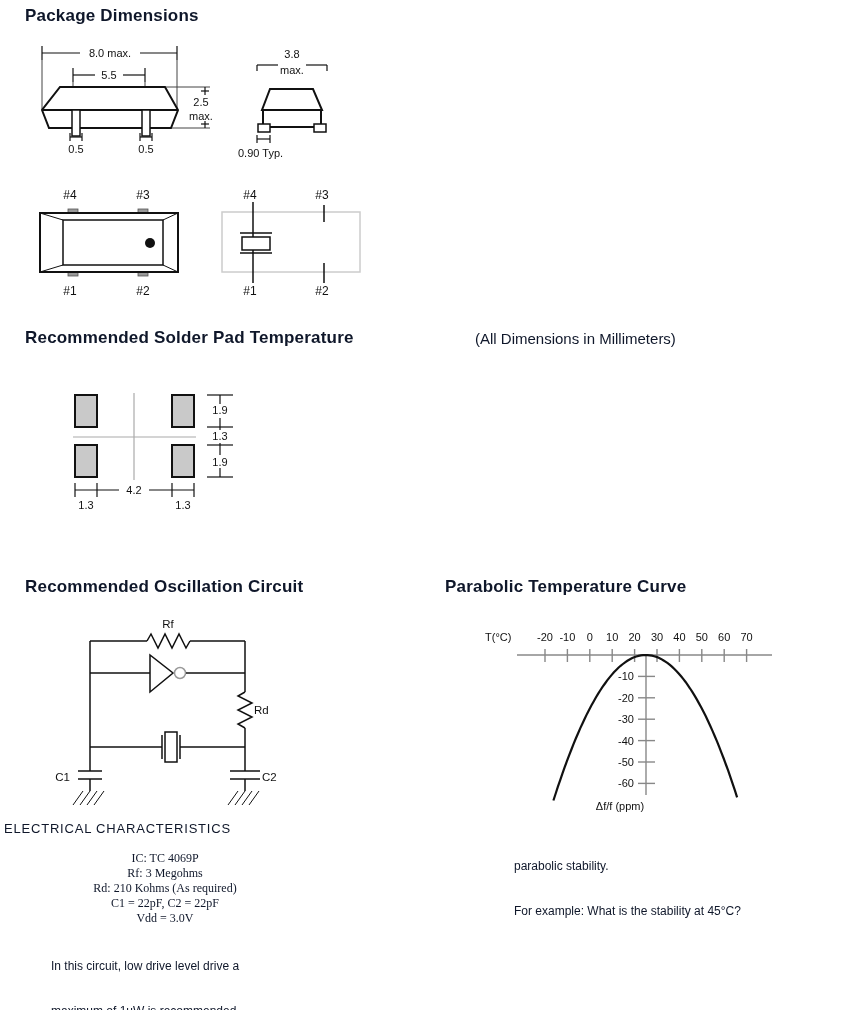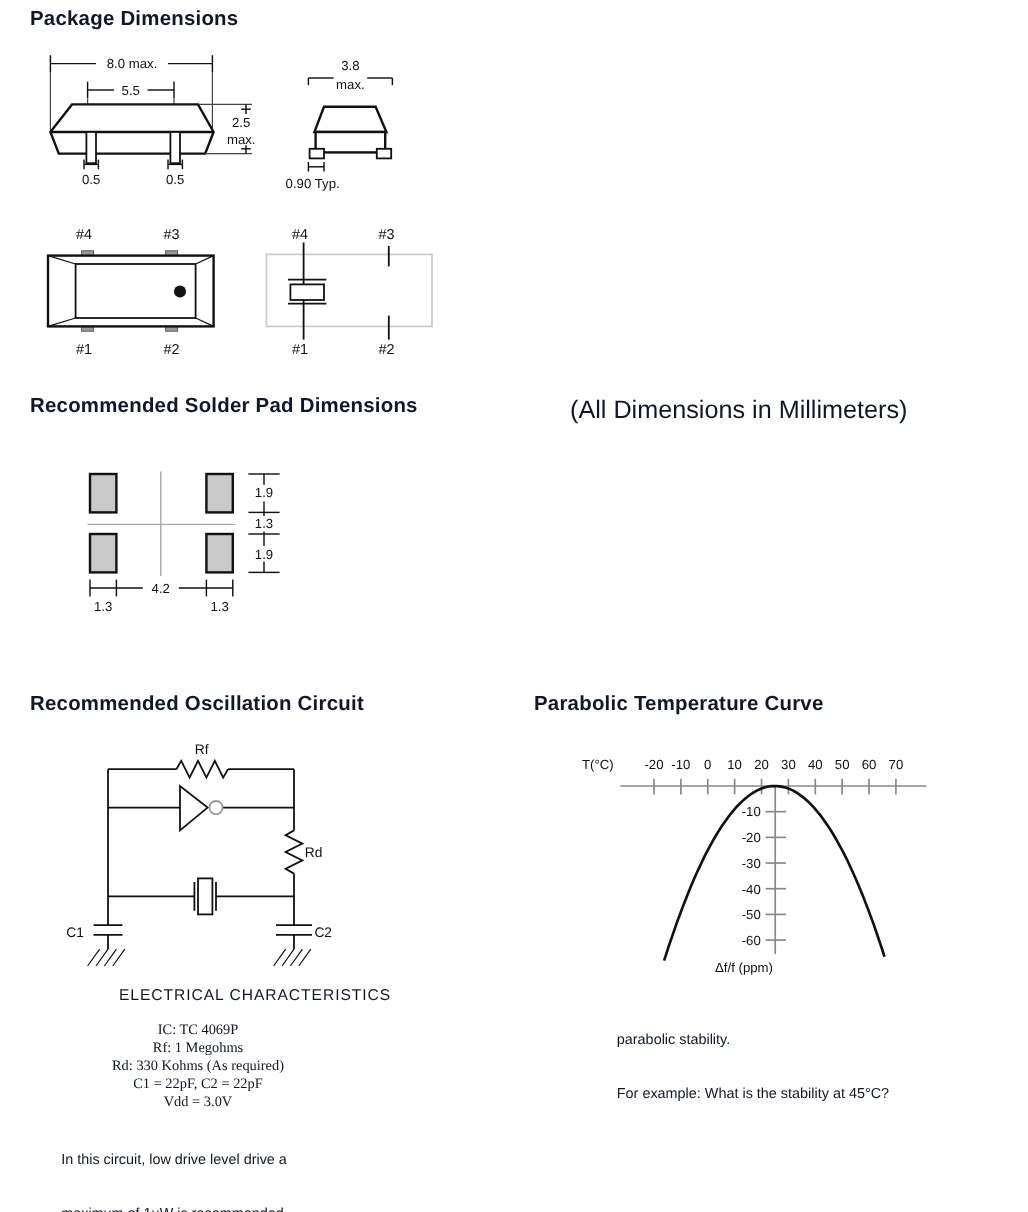"Recommended Solder Pad Dimensions" div.abs { text: Dimensions -> Temperature }
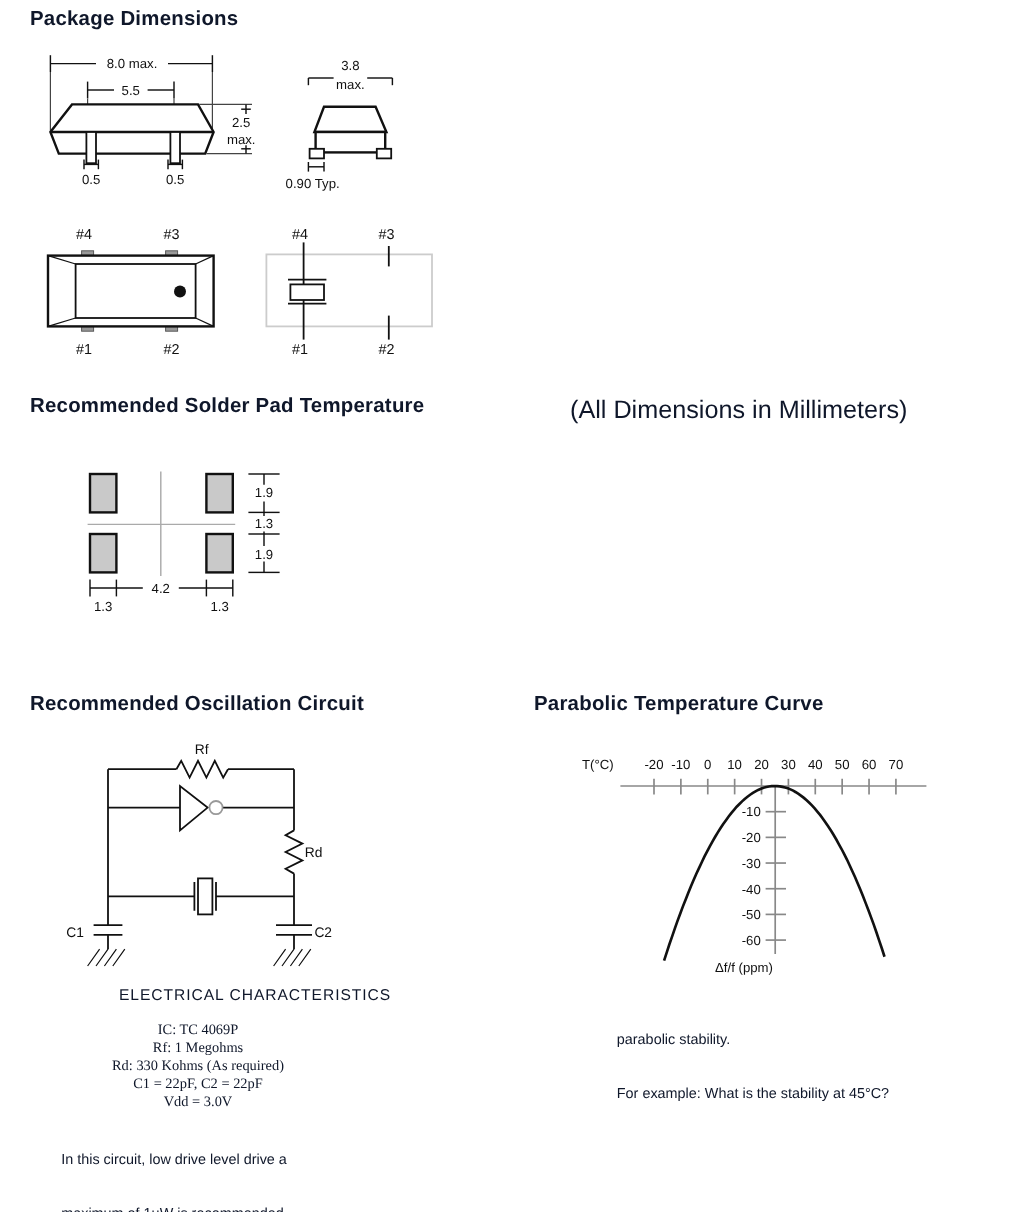"(All Dimensions in Millimeters)" .note { font-size: 21px -> 15px }
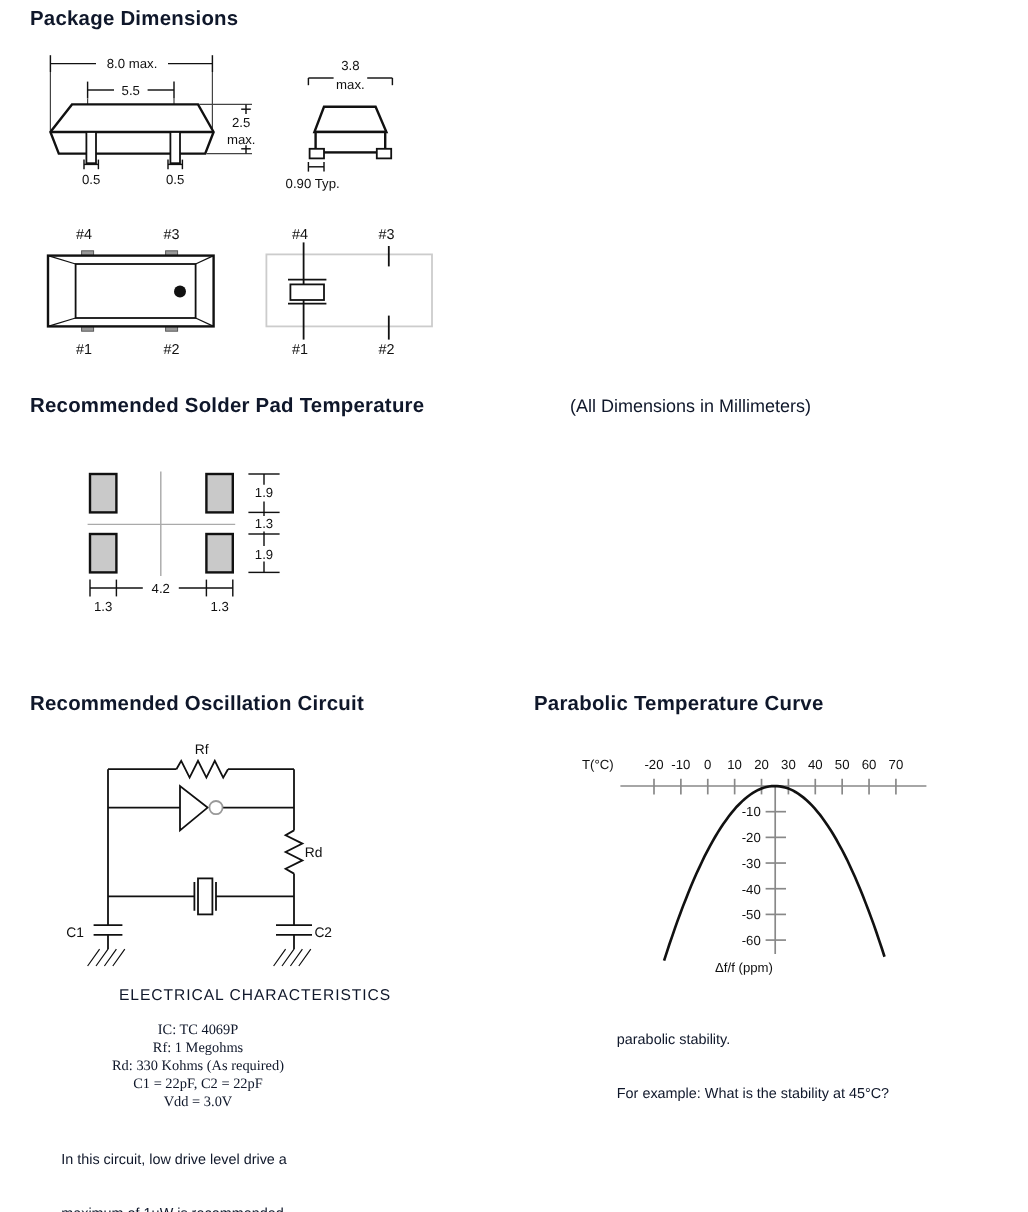"ELECTRICAL CHARACTERISTICS" div.abs { left: 36px -> 4px; text-align: right -> left }
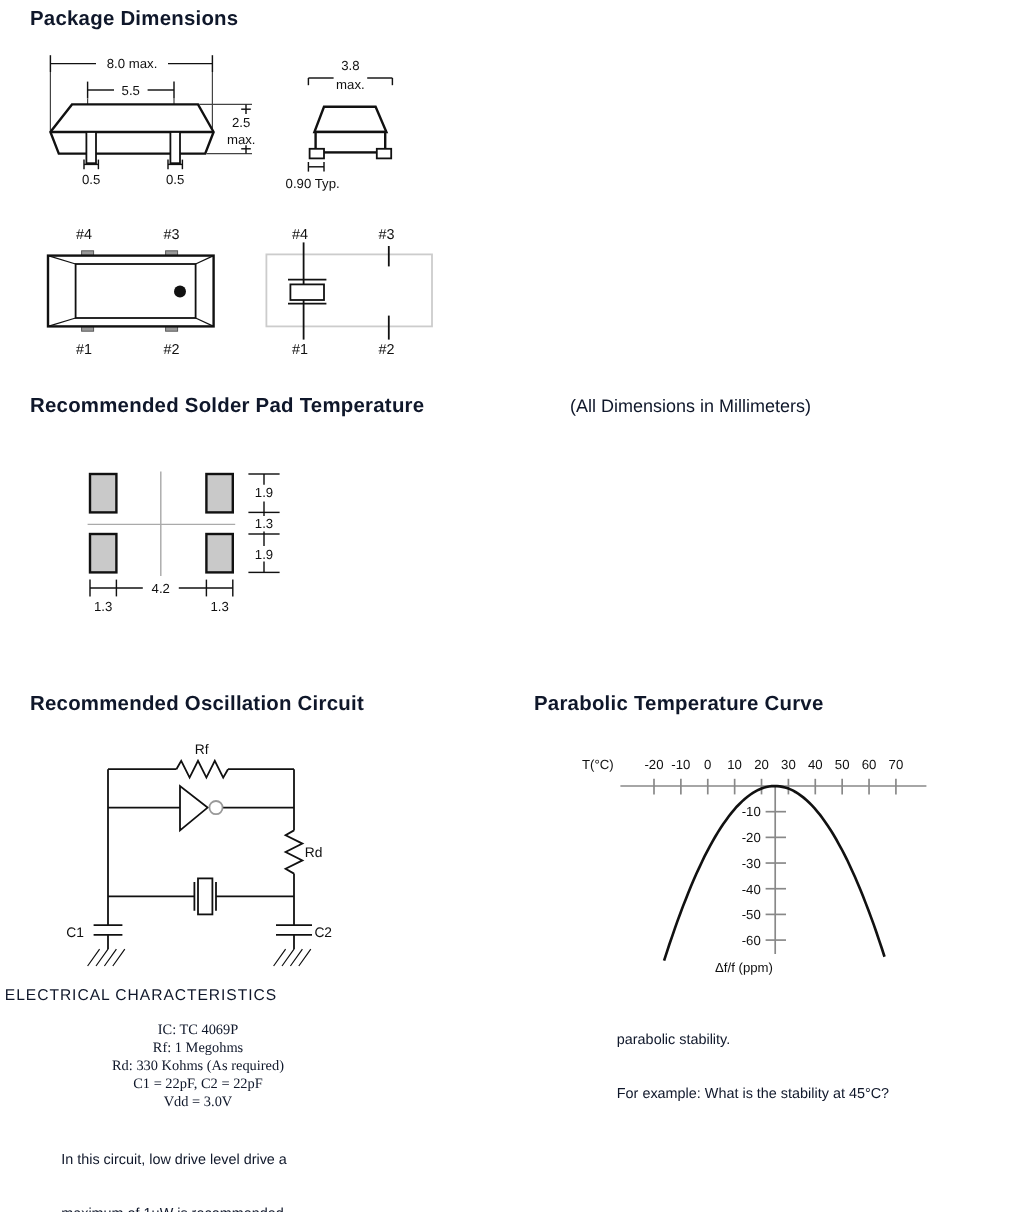"Rf: 1 Megohms" div { text: 1 -> 3 }
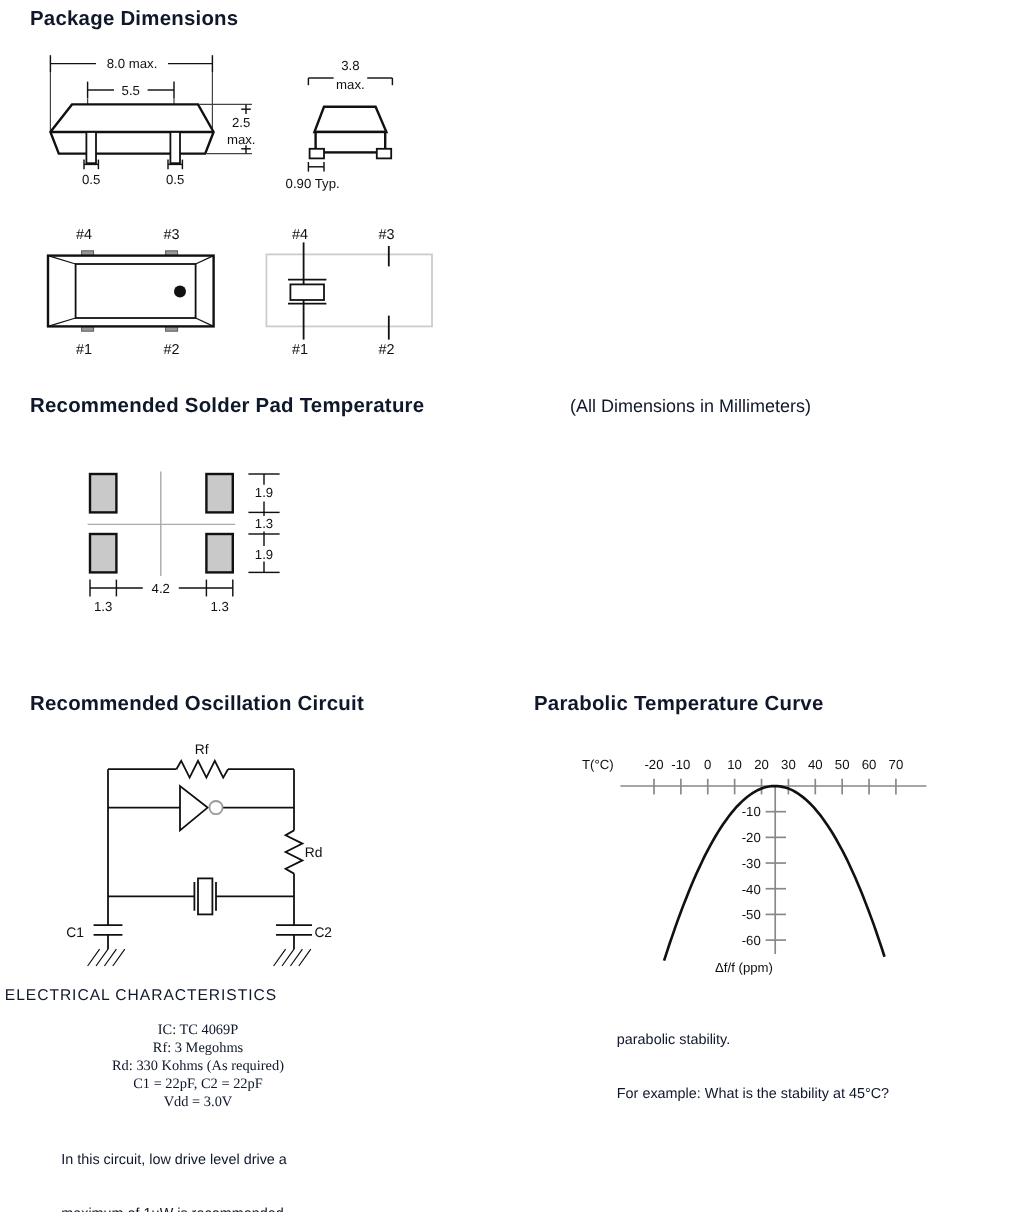"Rd: 330 Kohms (As required)" div { text: 330 -> 210 }
